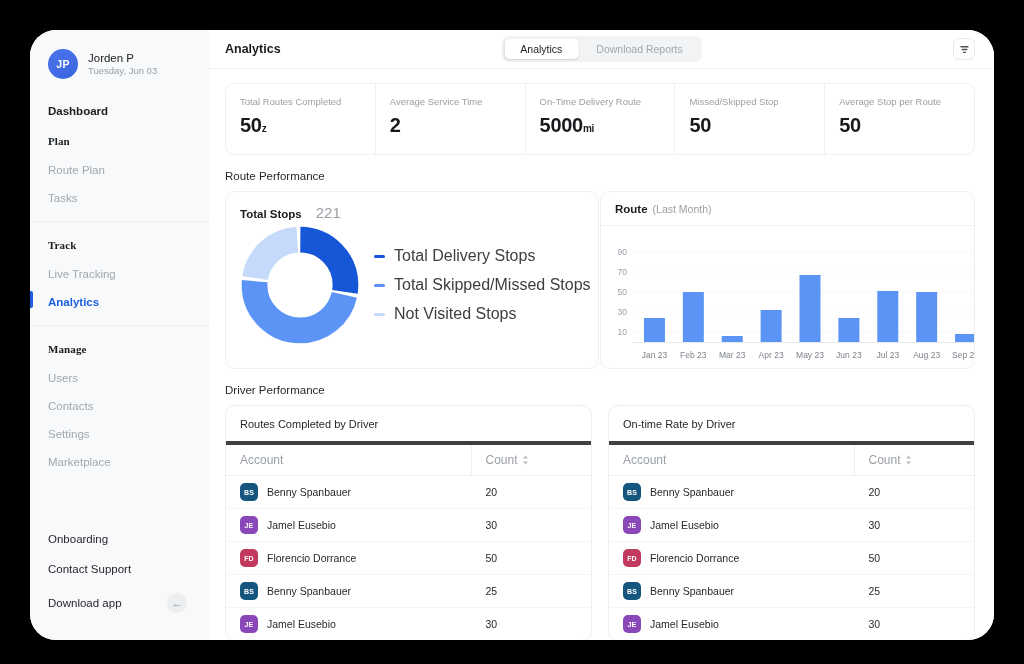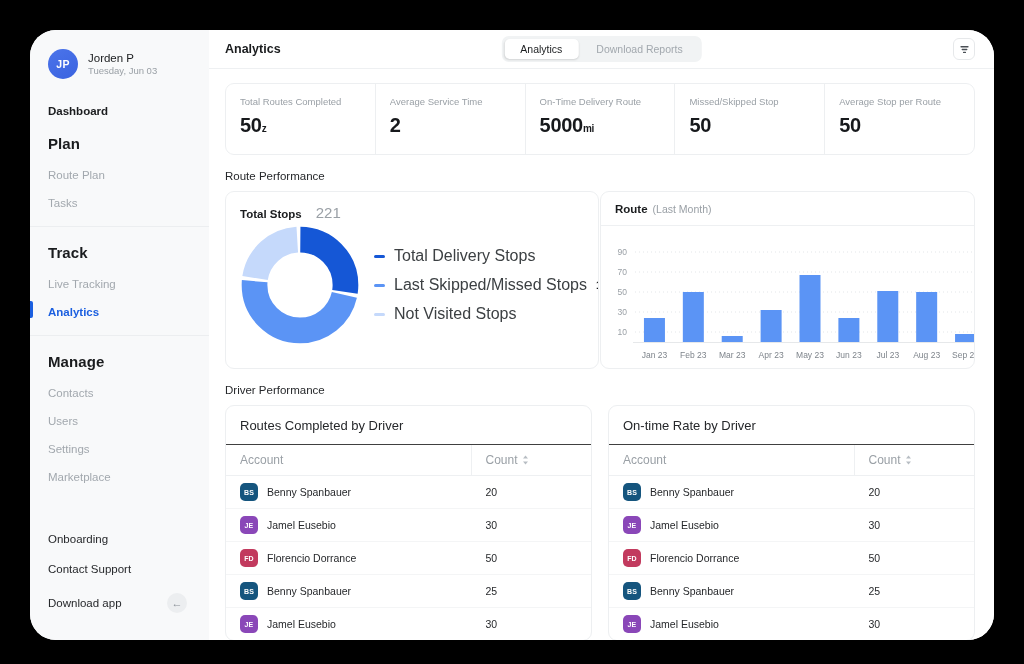"Plan" .nav-head { font-family: none -> Liberation Serif, serif; font-size: 15px -> 11px }
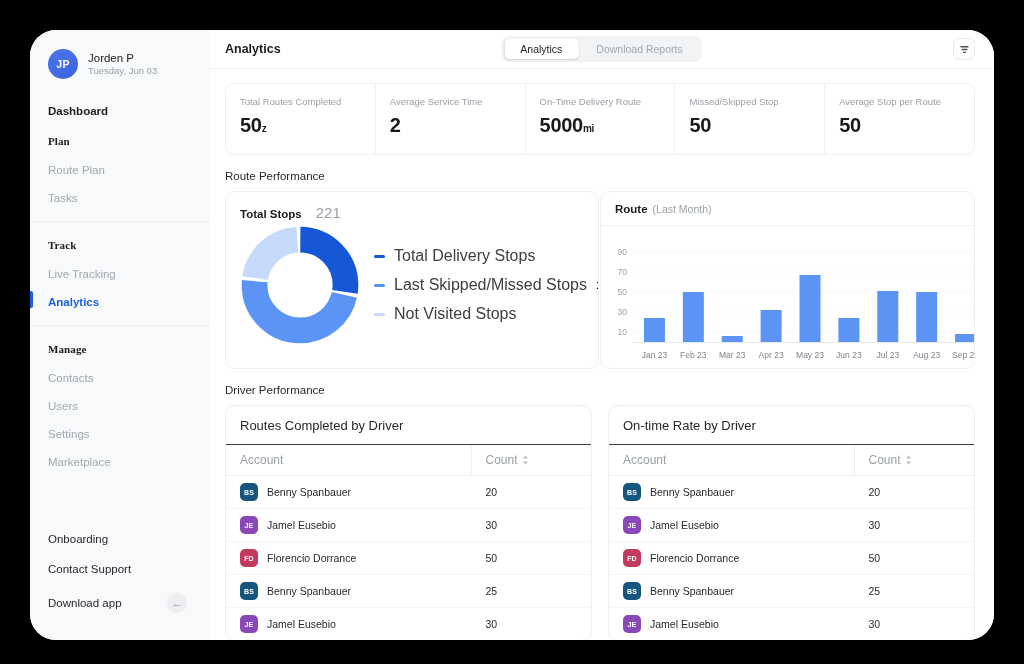"Last Skipped/Missed Stops" span.legend-label { text: Last -> Total }
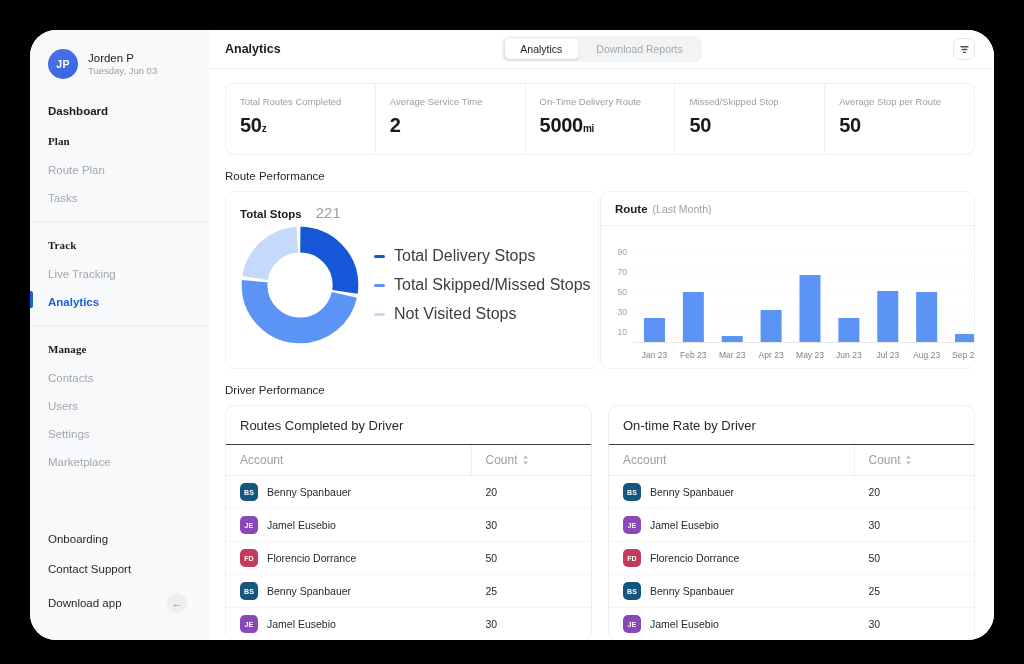"Contacts" div.nav-item { order: before "Users" -> after "Users" }
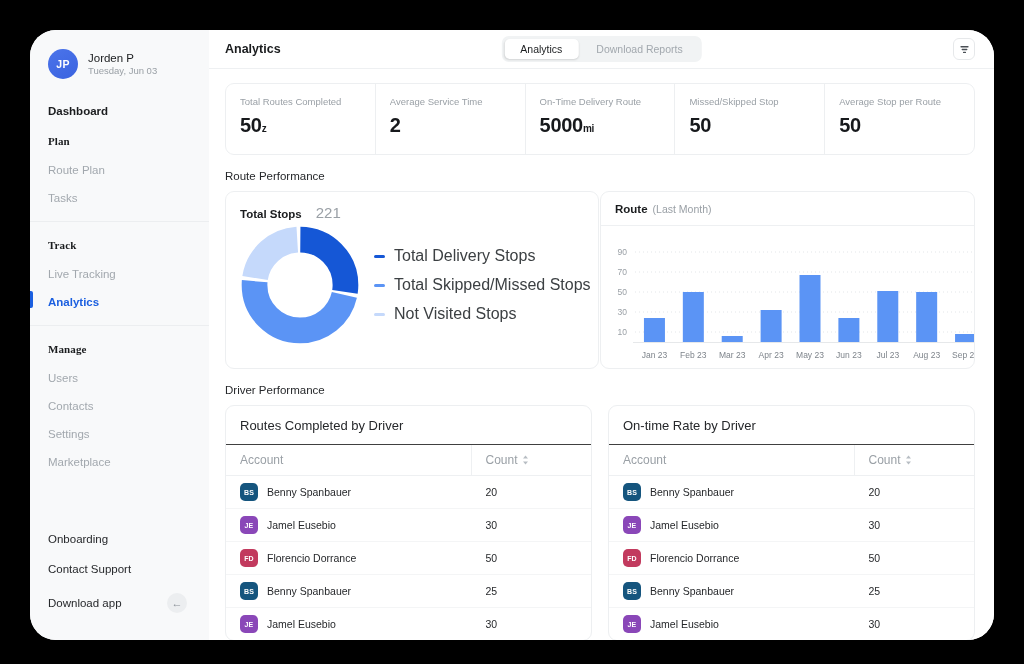"Routes Completed by Driver" .tcard-title { border-bottom: 1px solid #404040 -> 4px solid #404040; font-size: 13px -> 11px }
